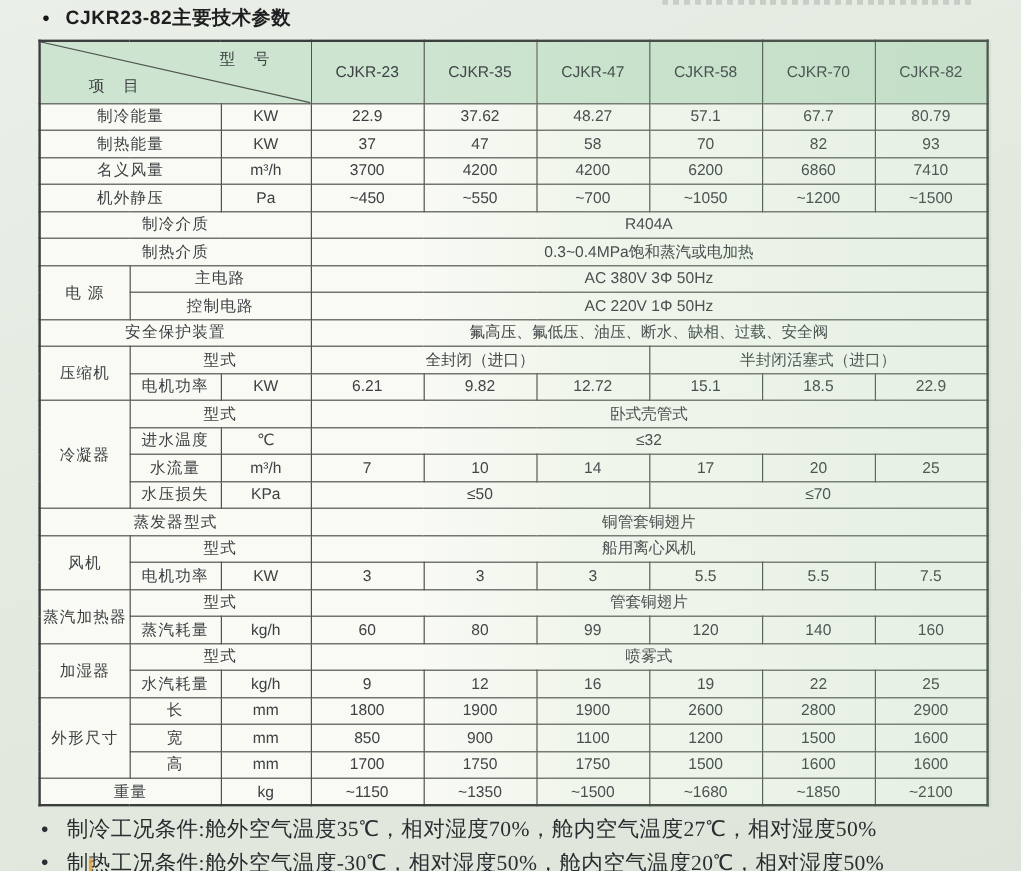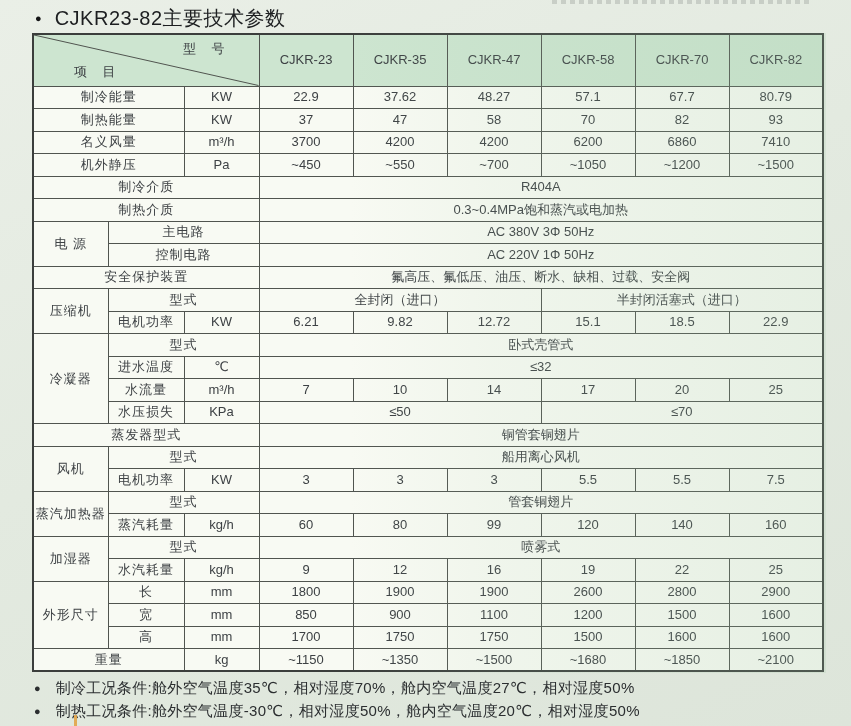"CJKR23-82主要技术参数" .title .text { font-size: 20px -> 16px; font-weight: normal -> bold }
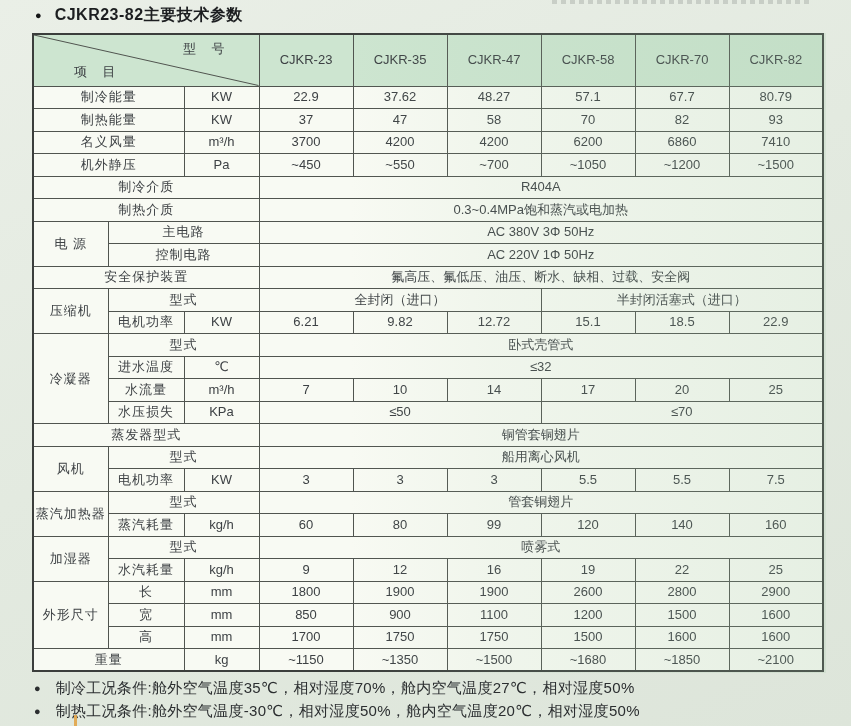"制冷工况条件:舱外空气温度35℃，相对湿度70%，舱内空气温度27℃，相对湿度5" .note .ntext { font-family: none -> Liberation Serif, serif; font-size: 15px -> 18px }
